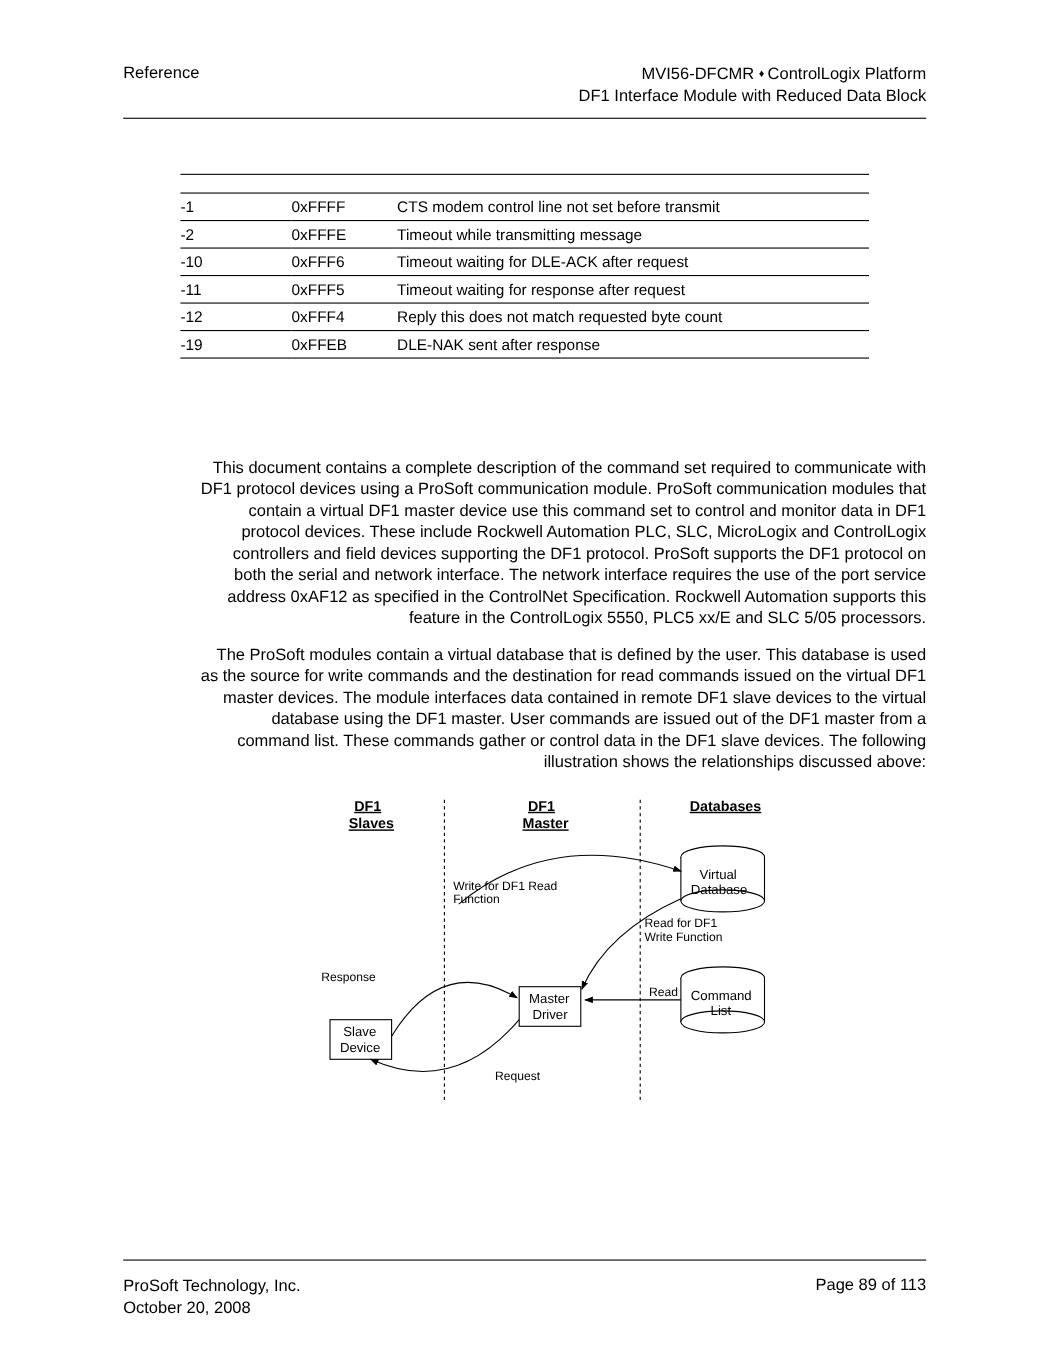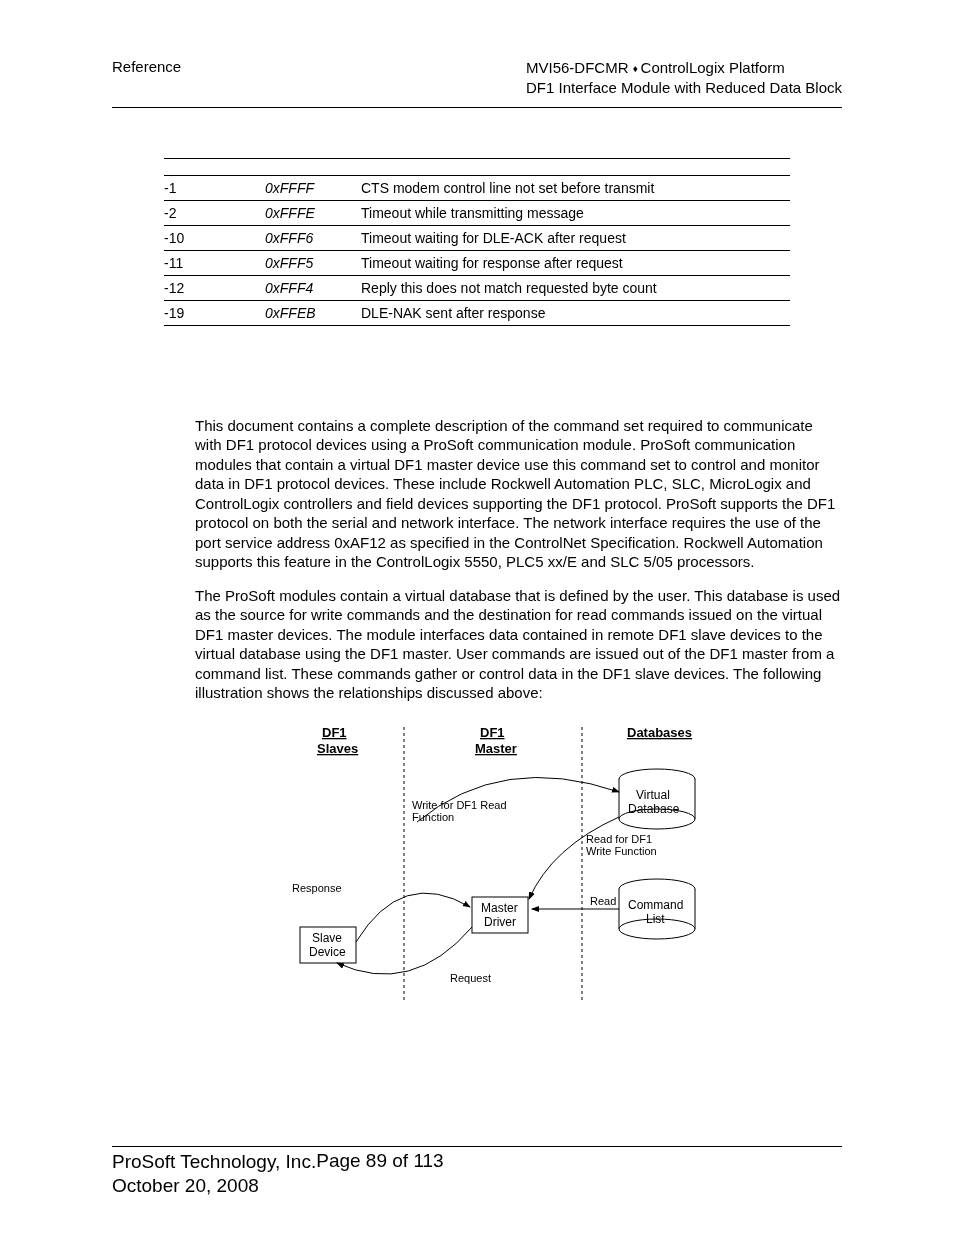"MVI56-DFCMR ♦ ControlLogix Platform" .header-right { text-align: left -> right }
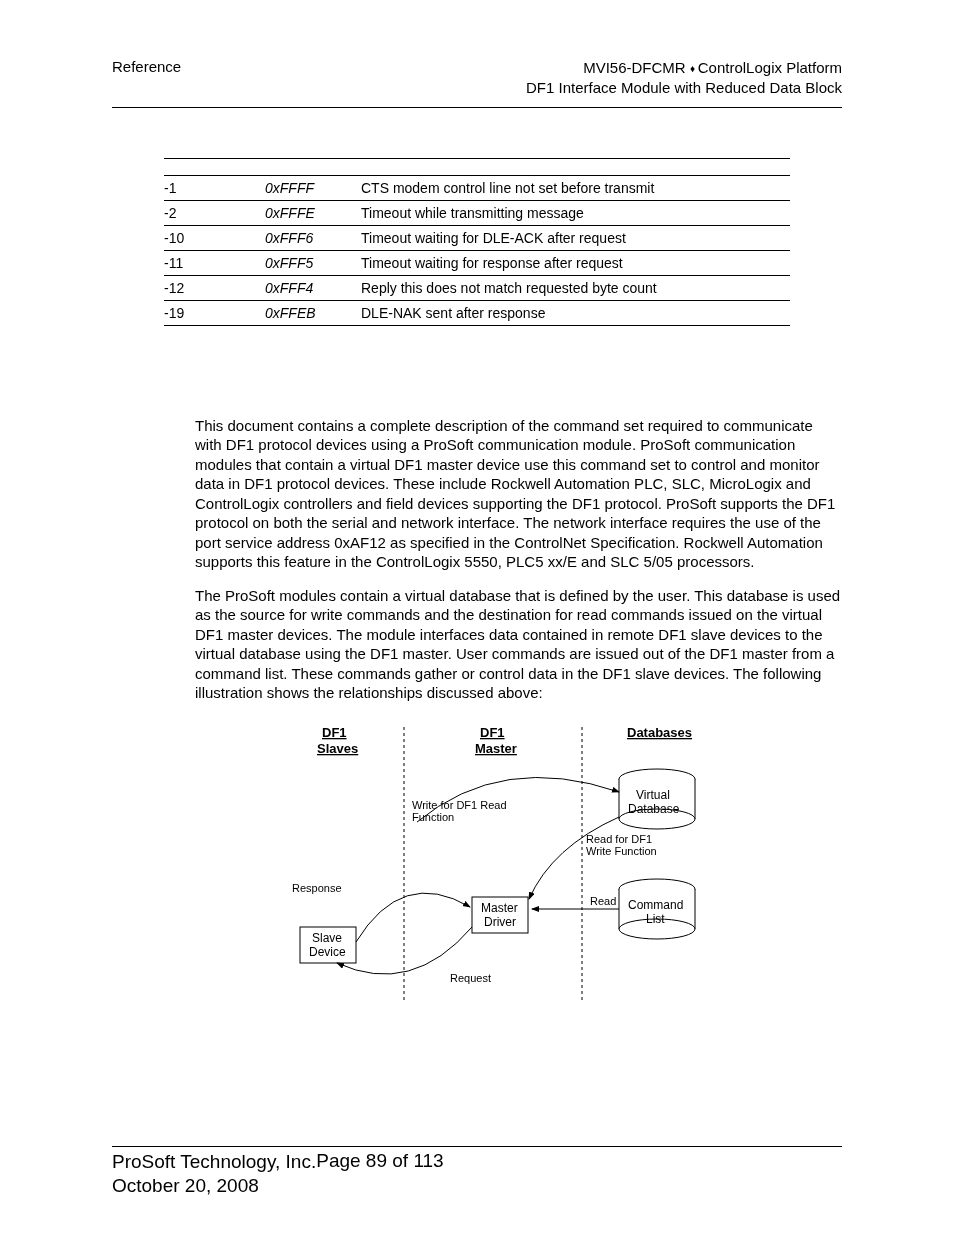"0xFFFF" table.codes td.c2 { font-style: italic -> none }
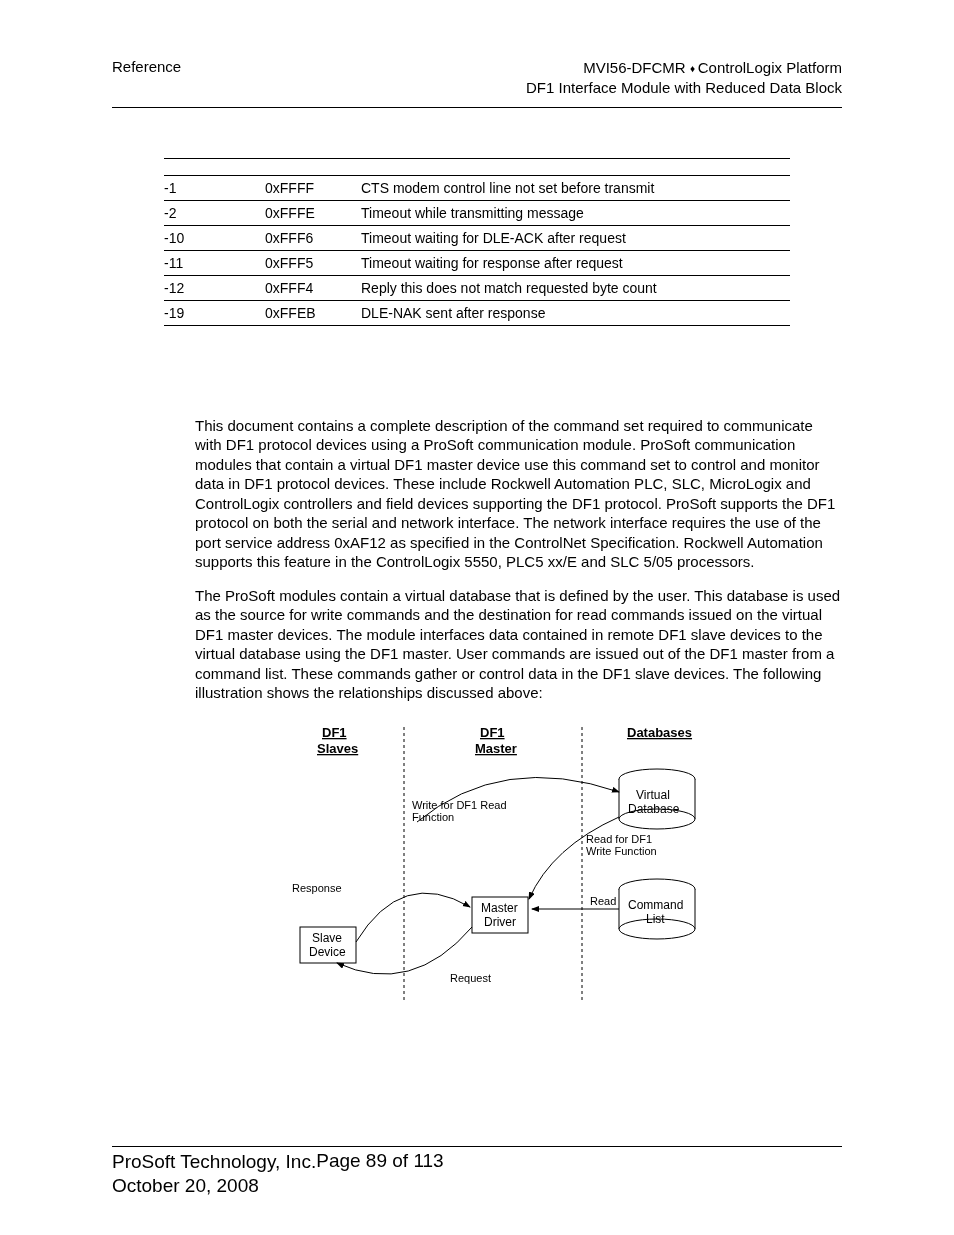"This document contains a complete" .body-text p { margin: 0 0 14px 13px -> 0 0 14px 0; text-align: none -> right }
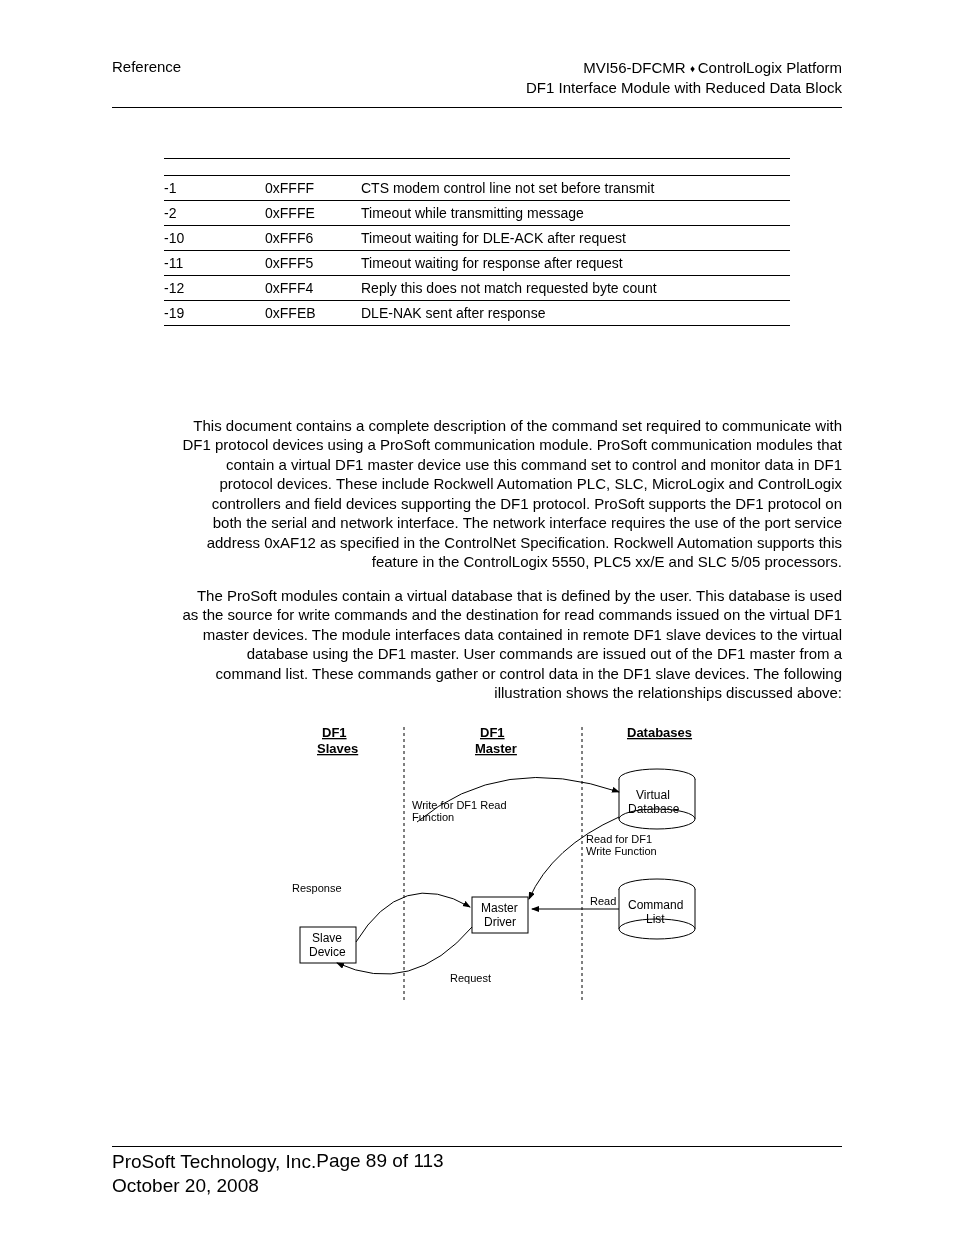"ProSoft Technology, Inc." .footer { font-size: 19px -> 15px; justify-content: flex-start -> space-between; padding-top: 3px -> 14px }
